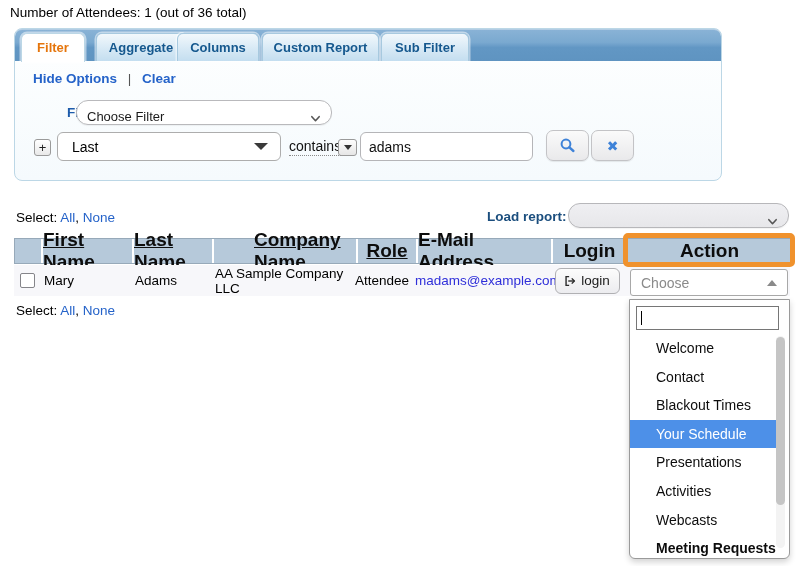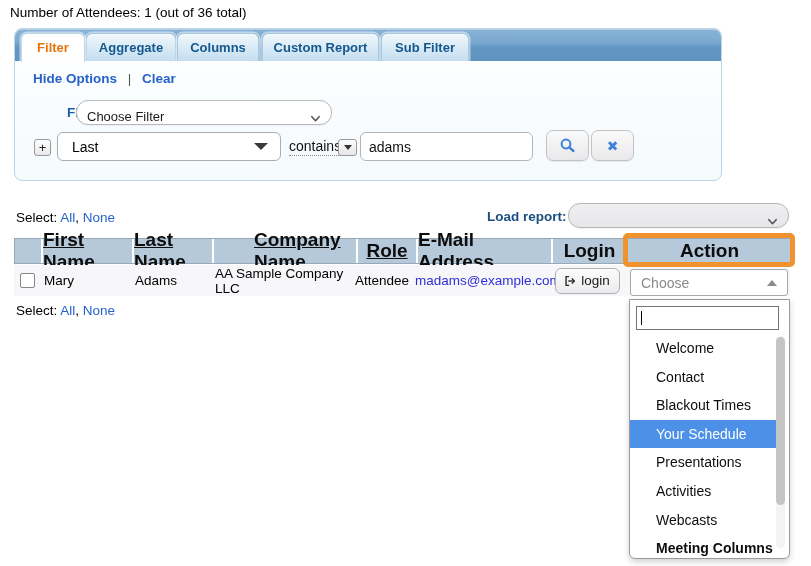"Aggregate" .tab-aggregate { left: 71px -> 81px }
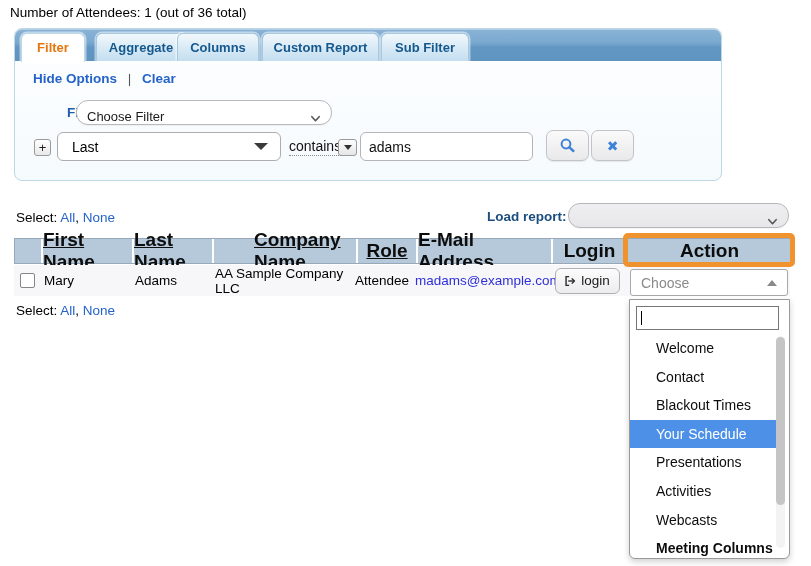"Meeting Columns" div.dd-item { text: Columns -> Requests }
